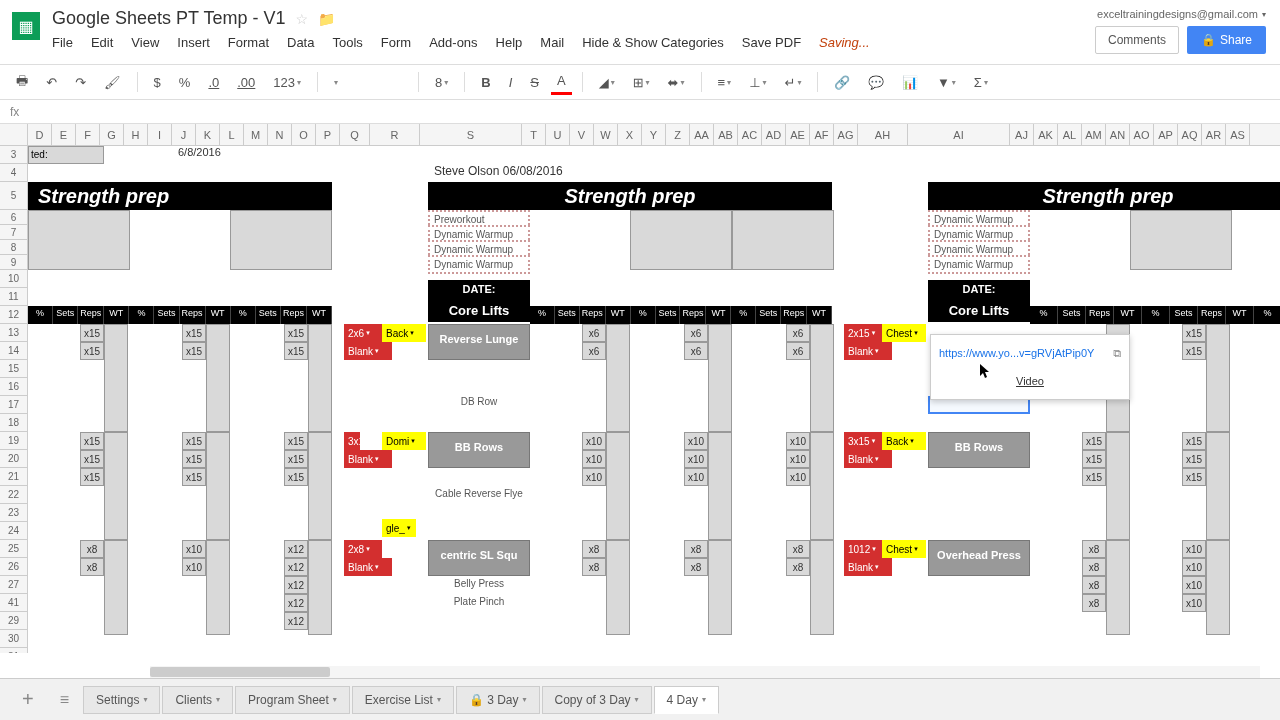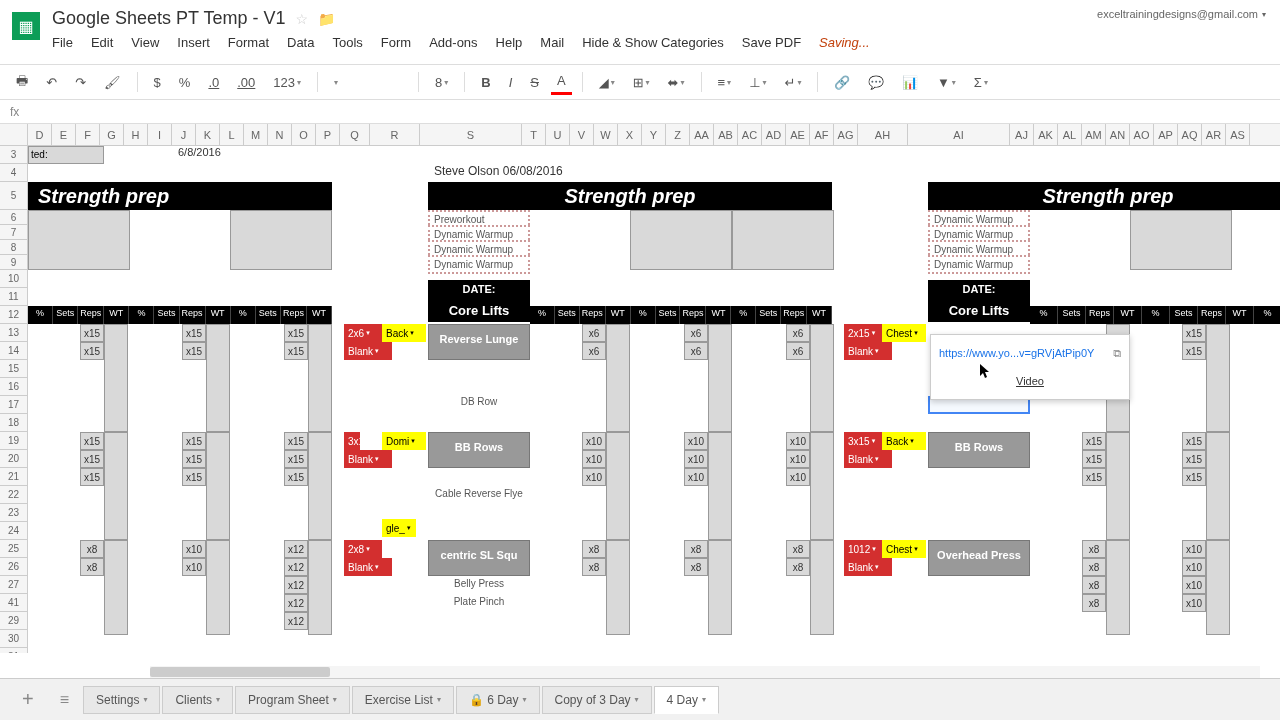"Comments" div.btns { html: none -> <div> <div>Comments</div> <div> <span>🔒</span> <span>Share</span> </div> </div> }
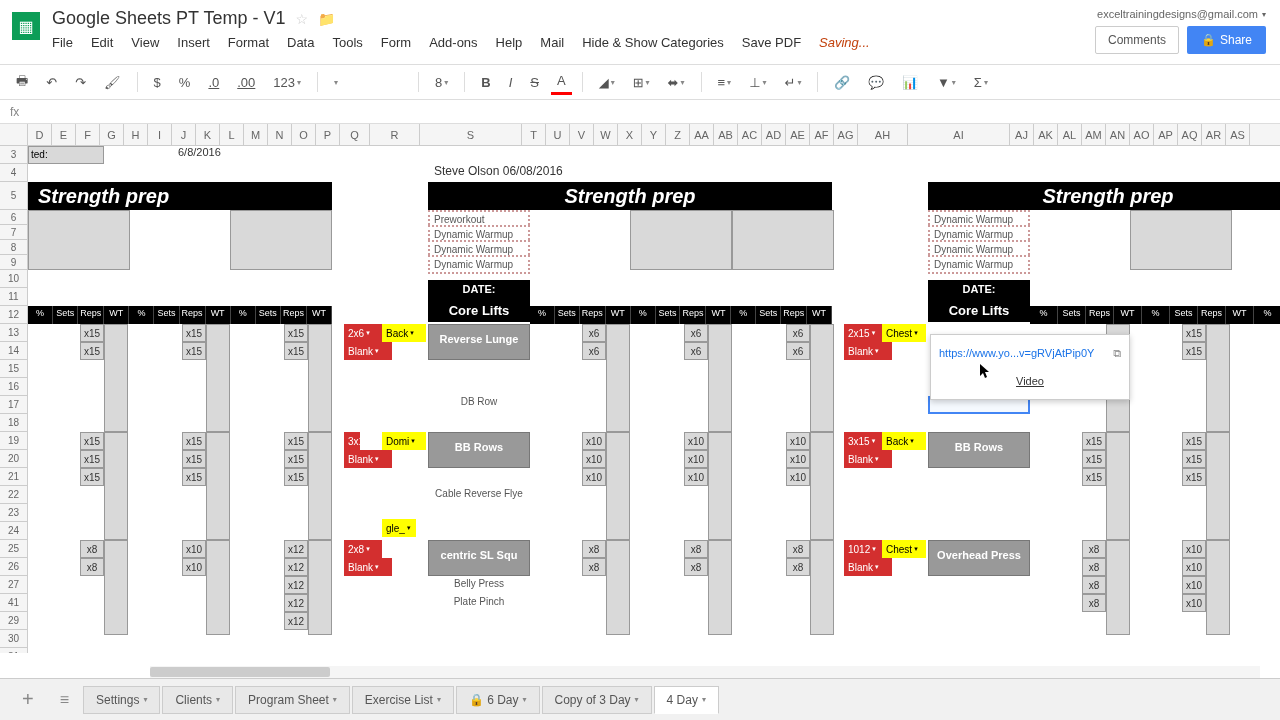"🔒 6 Day" div.tab { text: 6 -> 3 }
